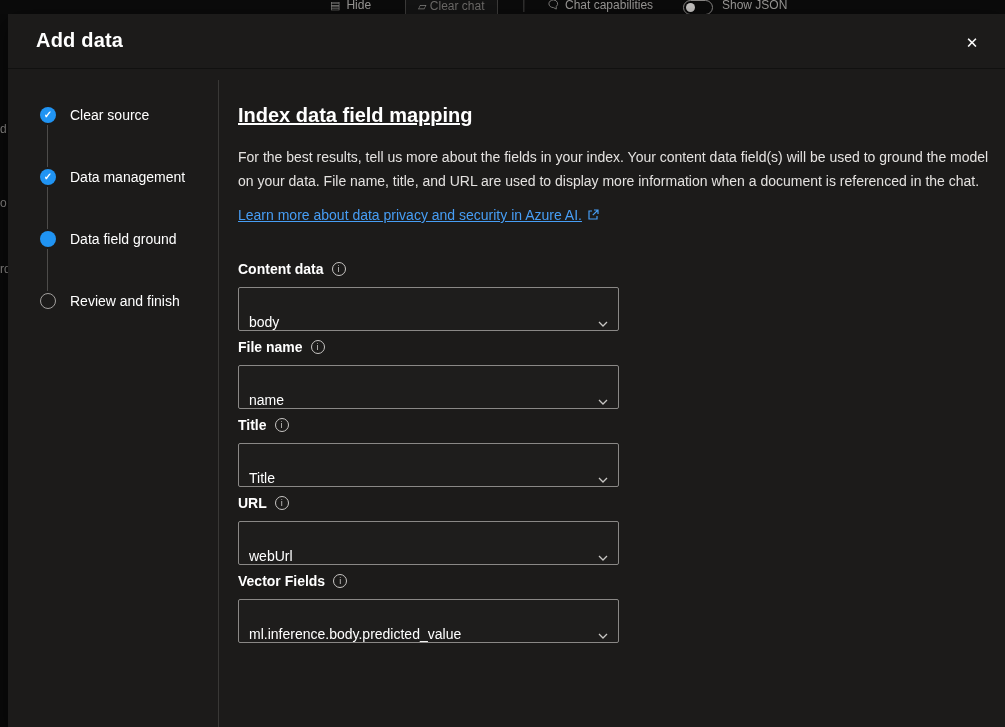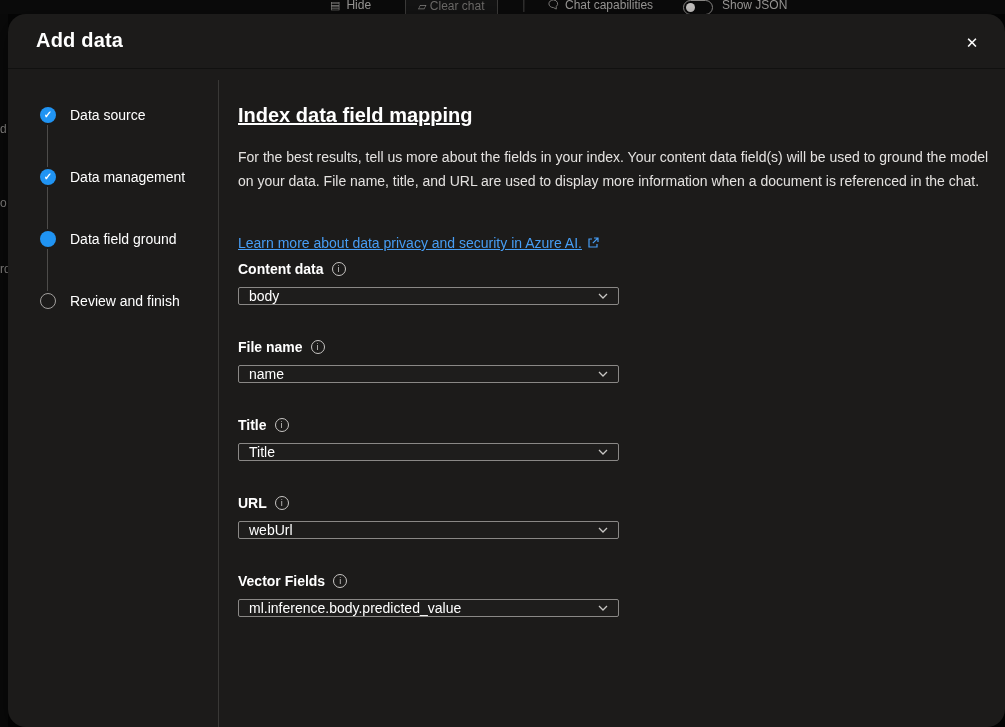"Add data" .modal { border-radius: 18px -> none }
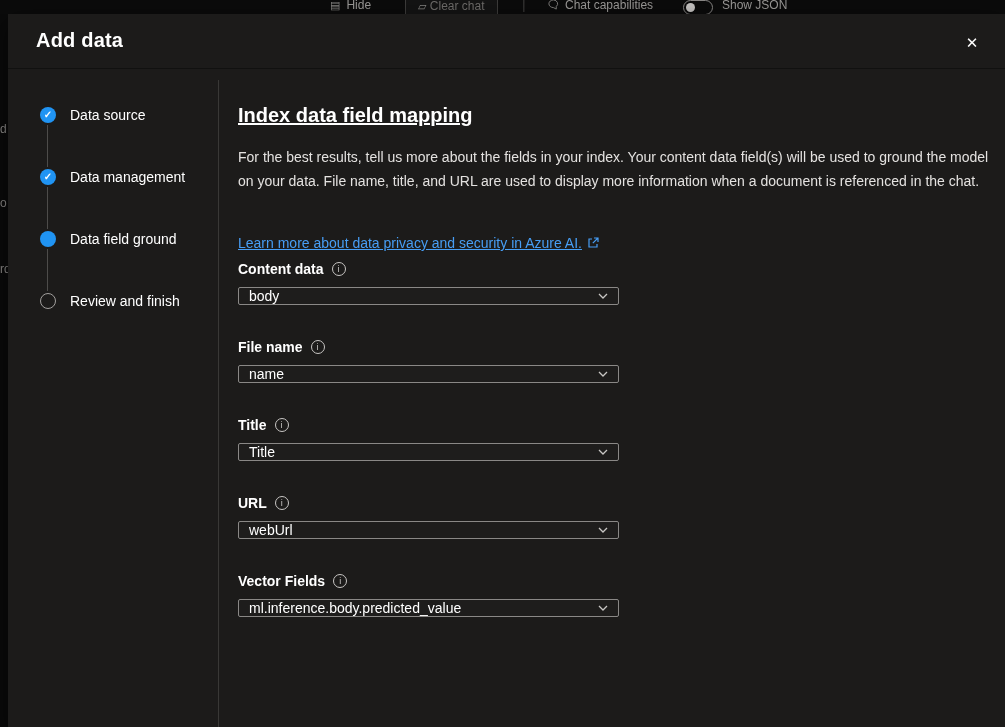"Data source" span.step-label { text: Data -> Clear }
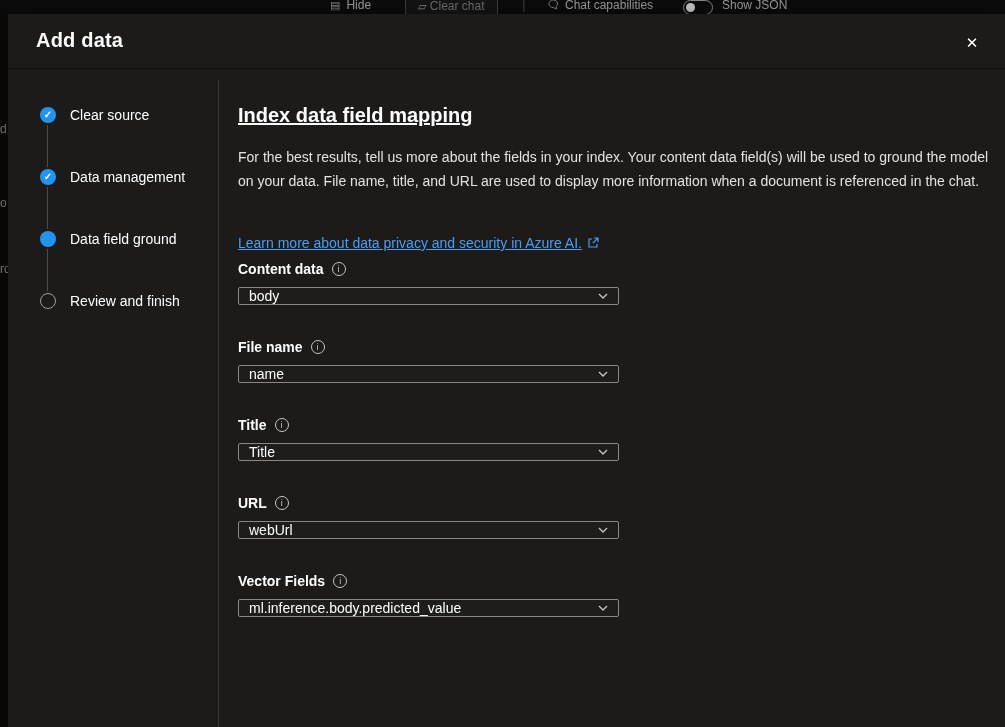"Learn more about data privacy" .privacy-row { margin-top: 28px -> none }
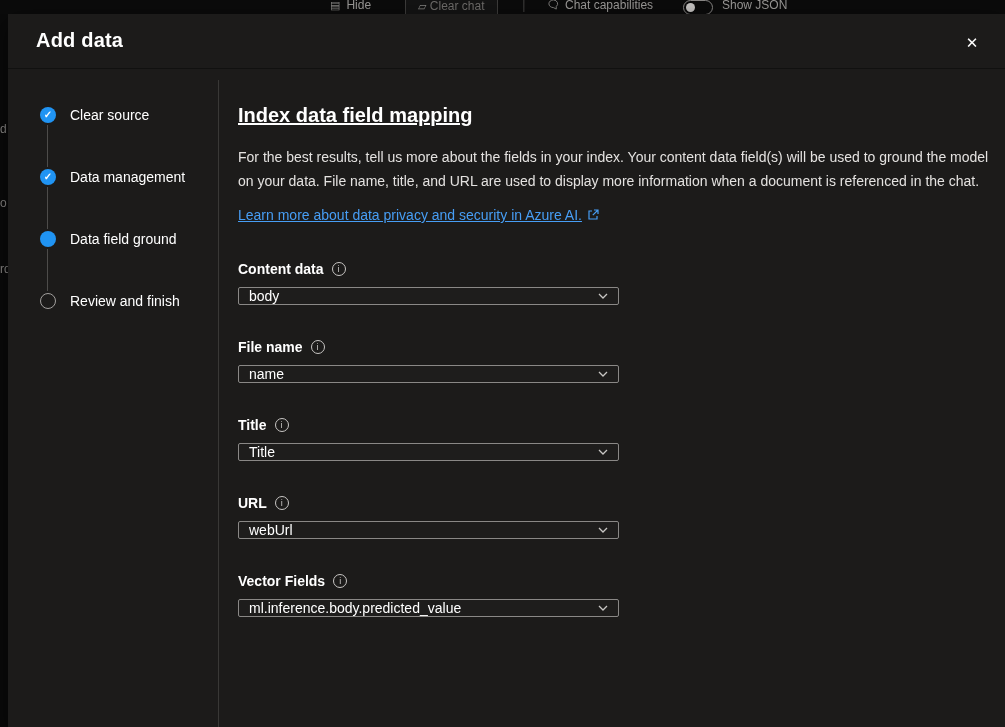"body" .dropdown { align-items: center -> flex-end; height: 18px -> 44px }
